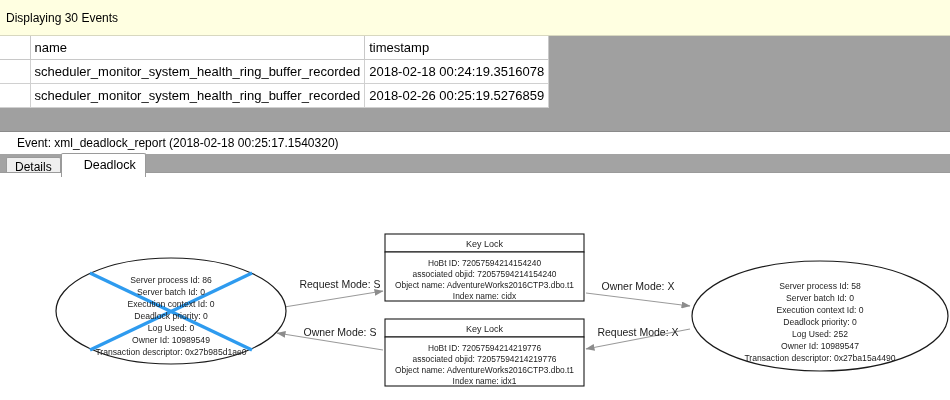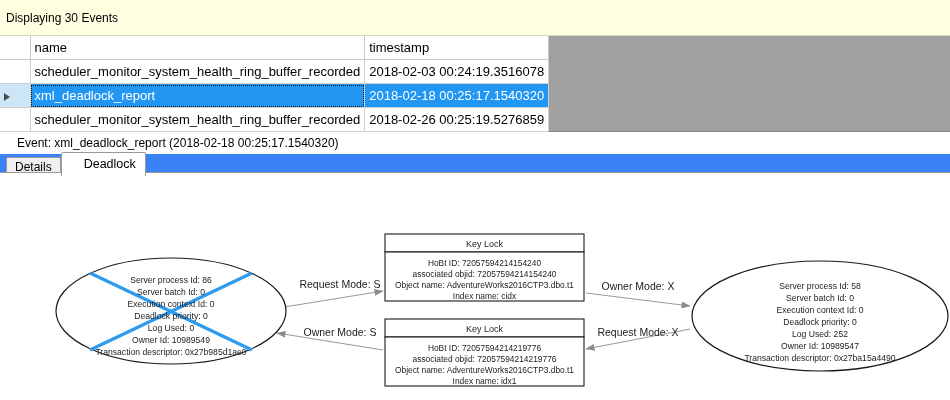"2018-02-03 00:24:19.3516078" td.col-ts { text: 2018-02-03 -> 2018-02-18 }
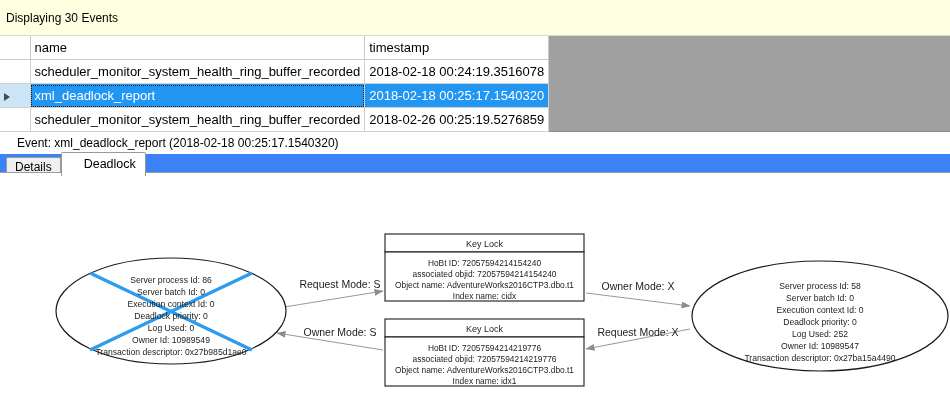"xml_deadlock_report" tr.selected { html: <tr> <td> <span></span> </td> <td>xml_deadlock_report</td> <td>2018-02-18 00:25:17.1540320</td> </tr> -> none }
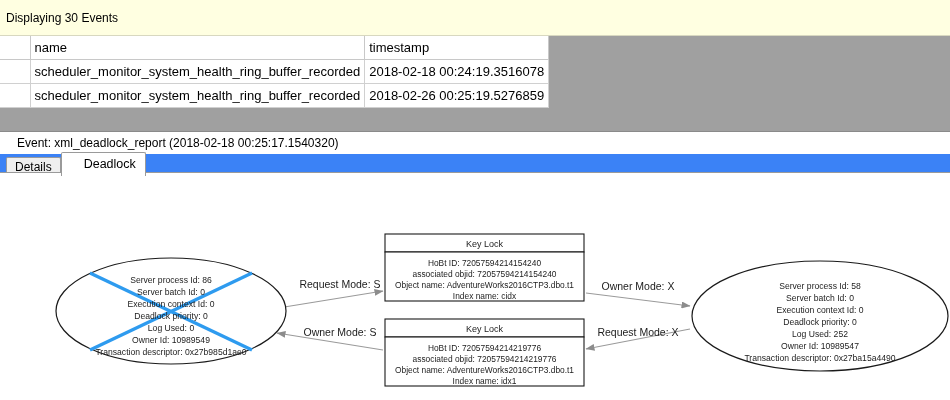"Details" .tabstrip { align-items: flex-end -> center; background: #3b82f6 -> #a3a3a3 }
